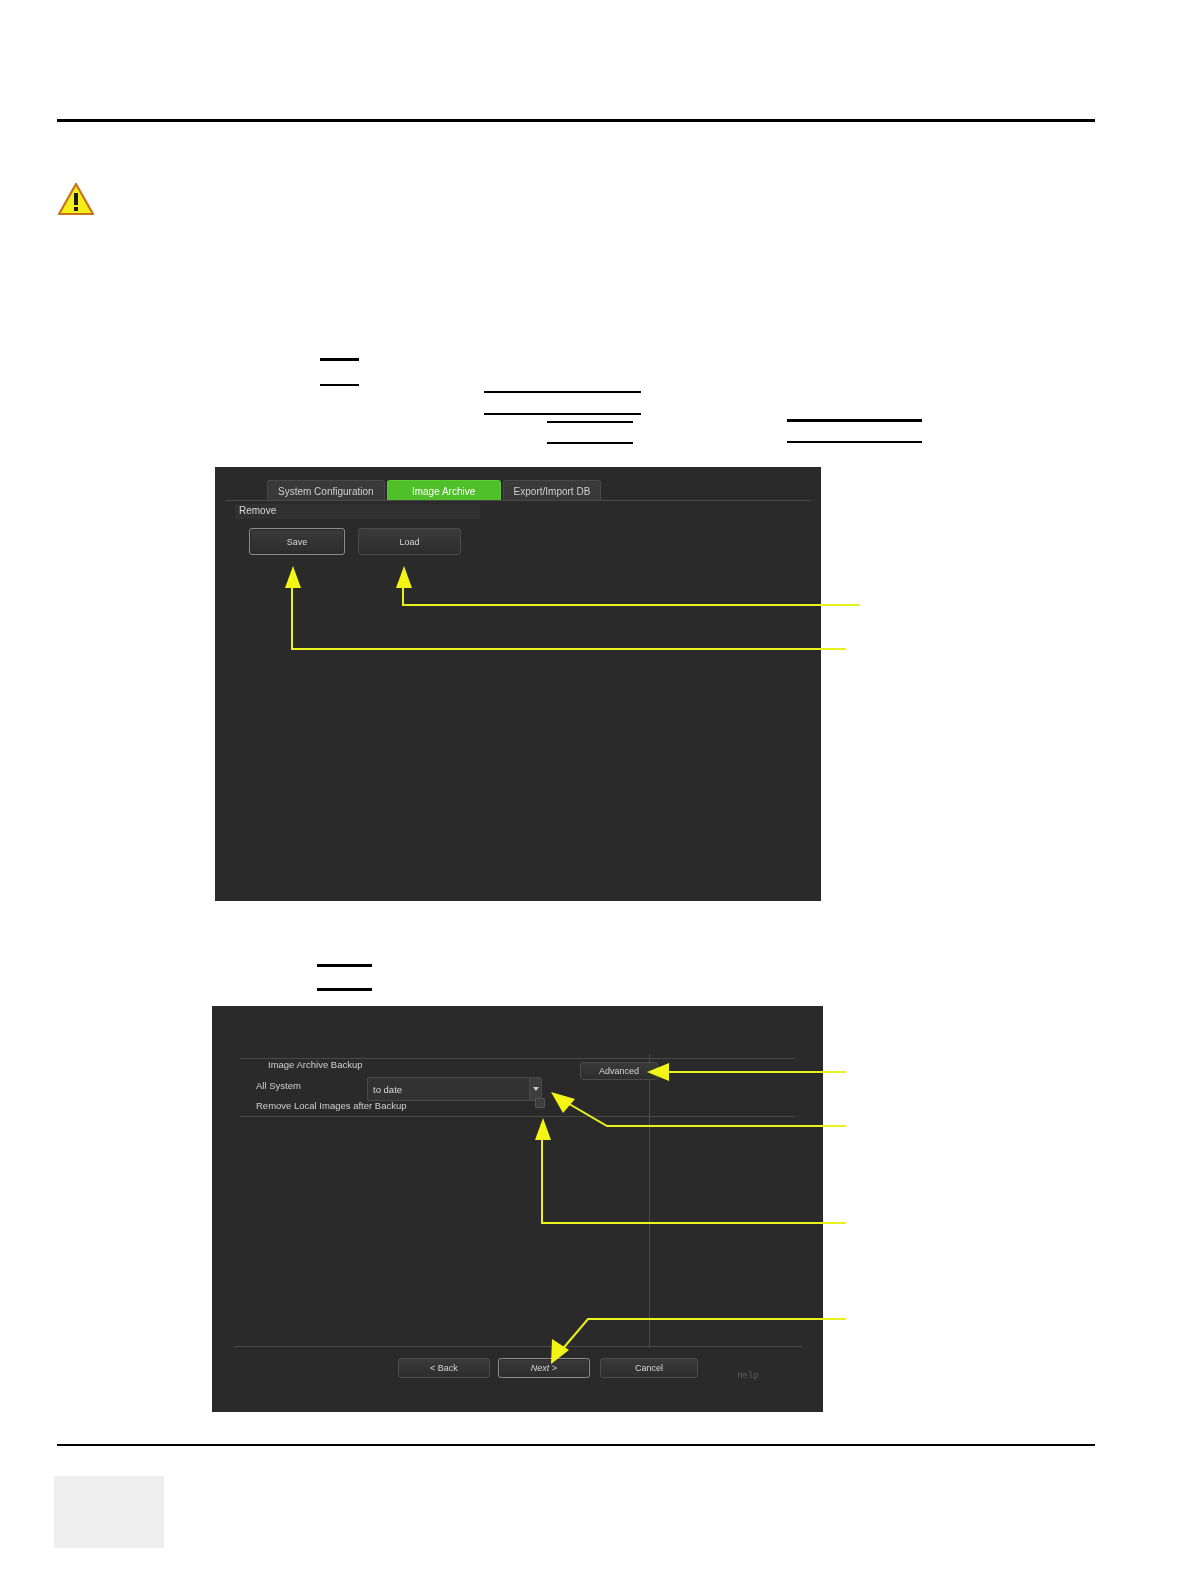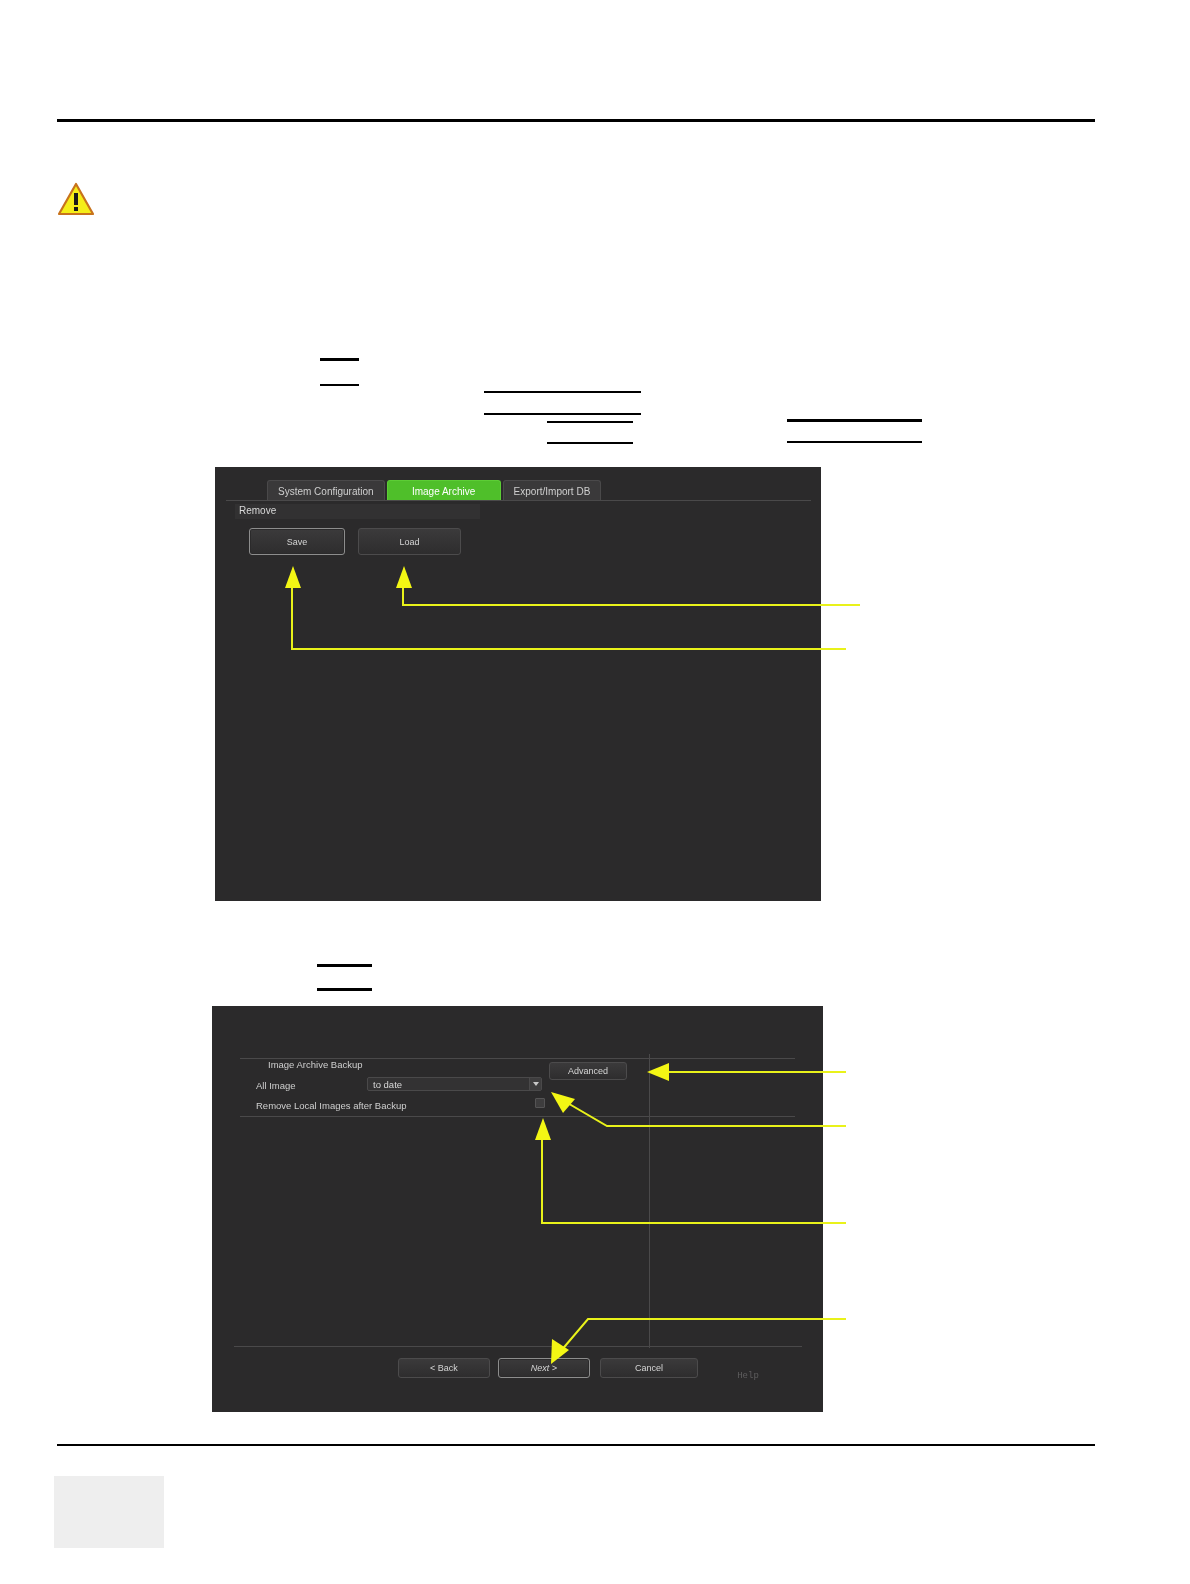"Advanced" div.dkbtn { left: 337px -> 368px }
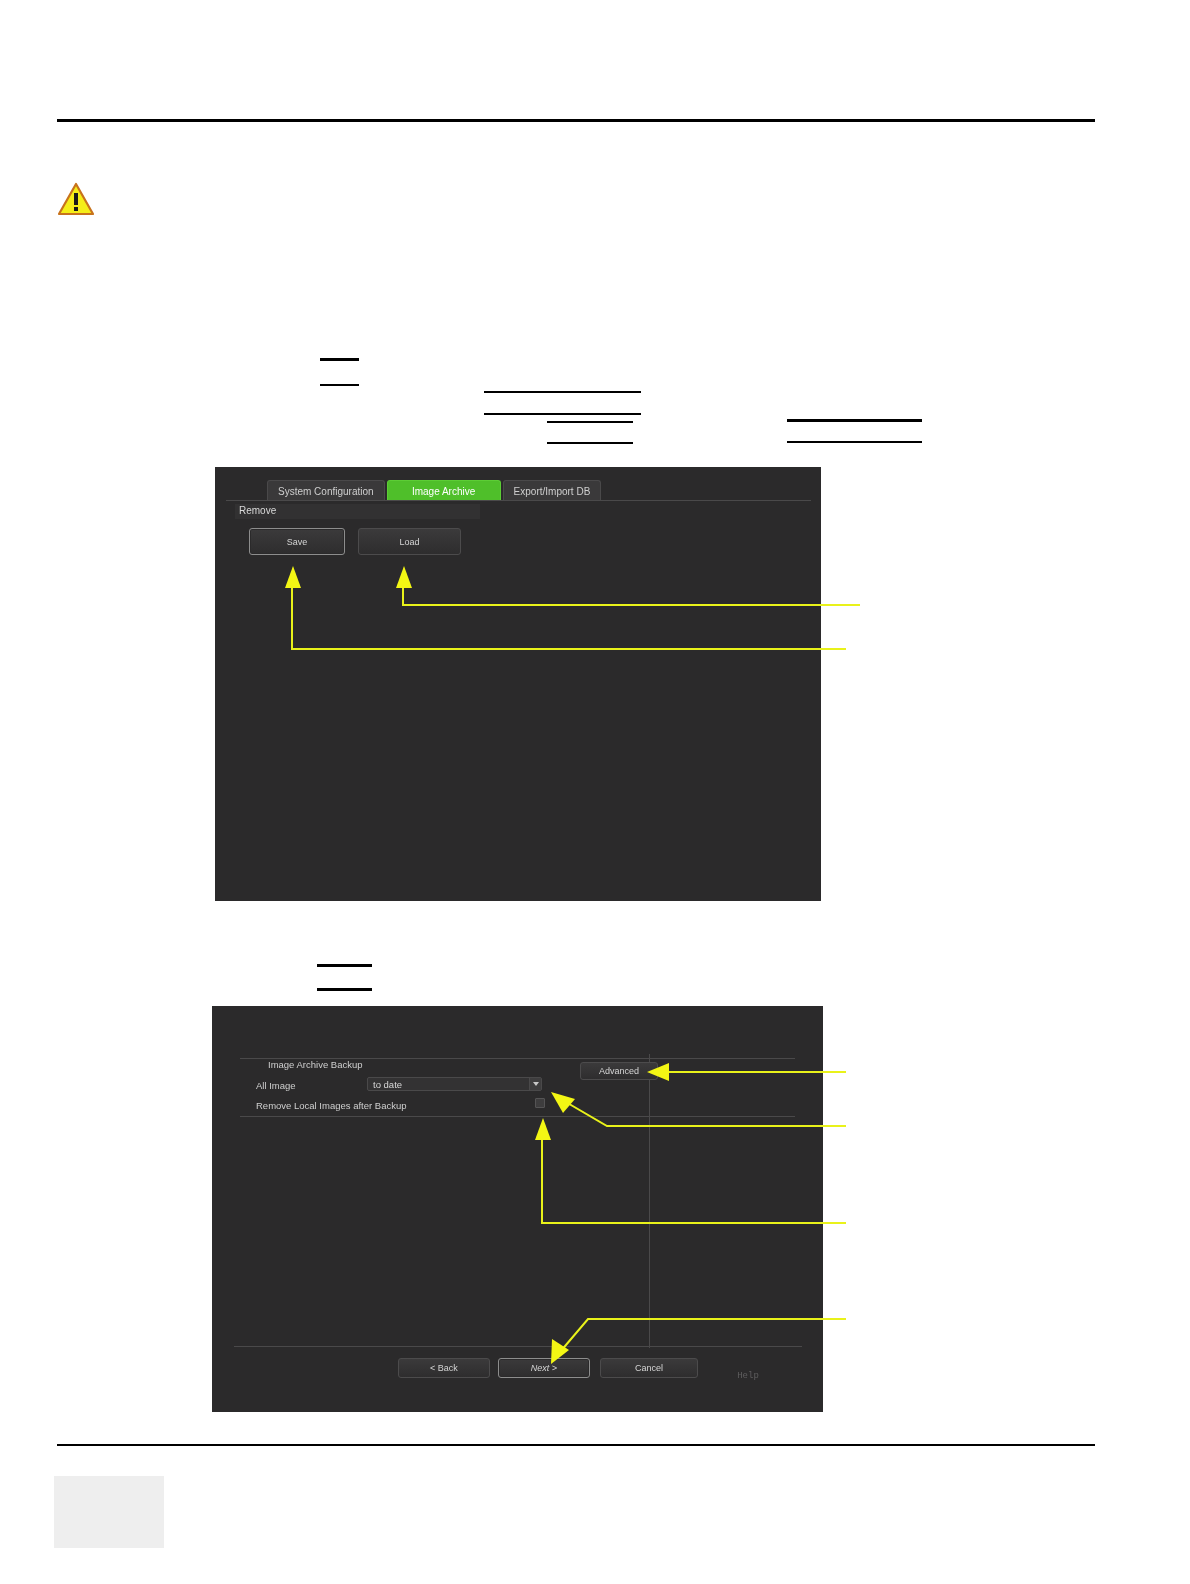"All Image" div.f-label { text: Image -> System }
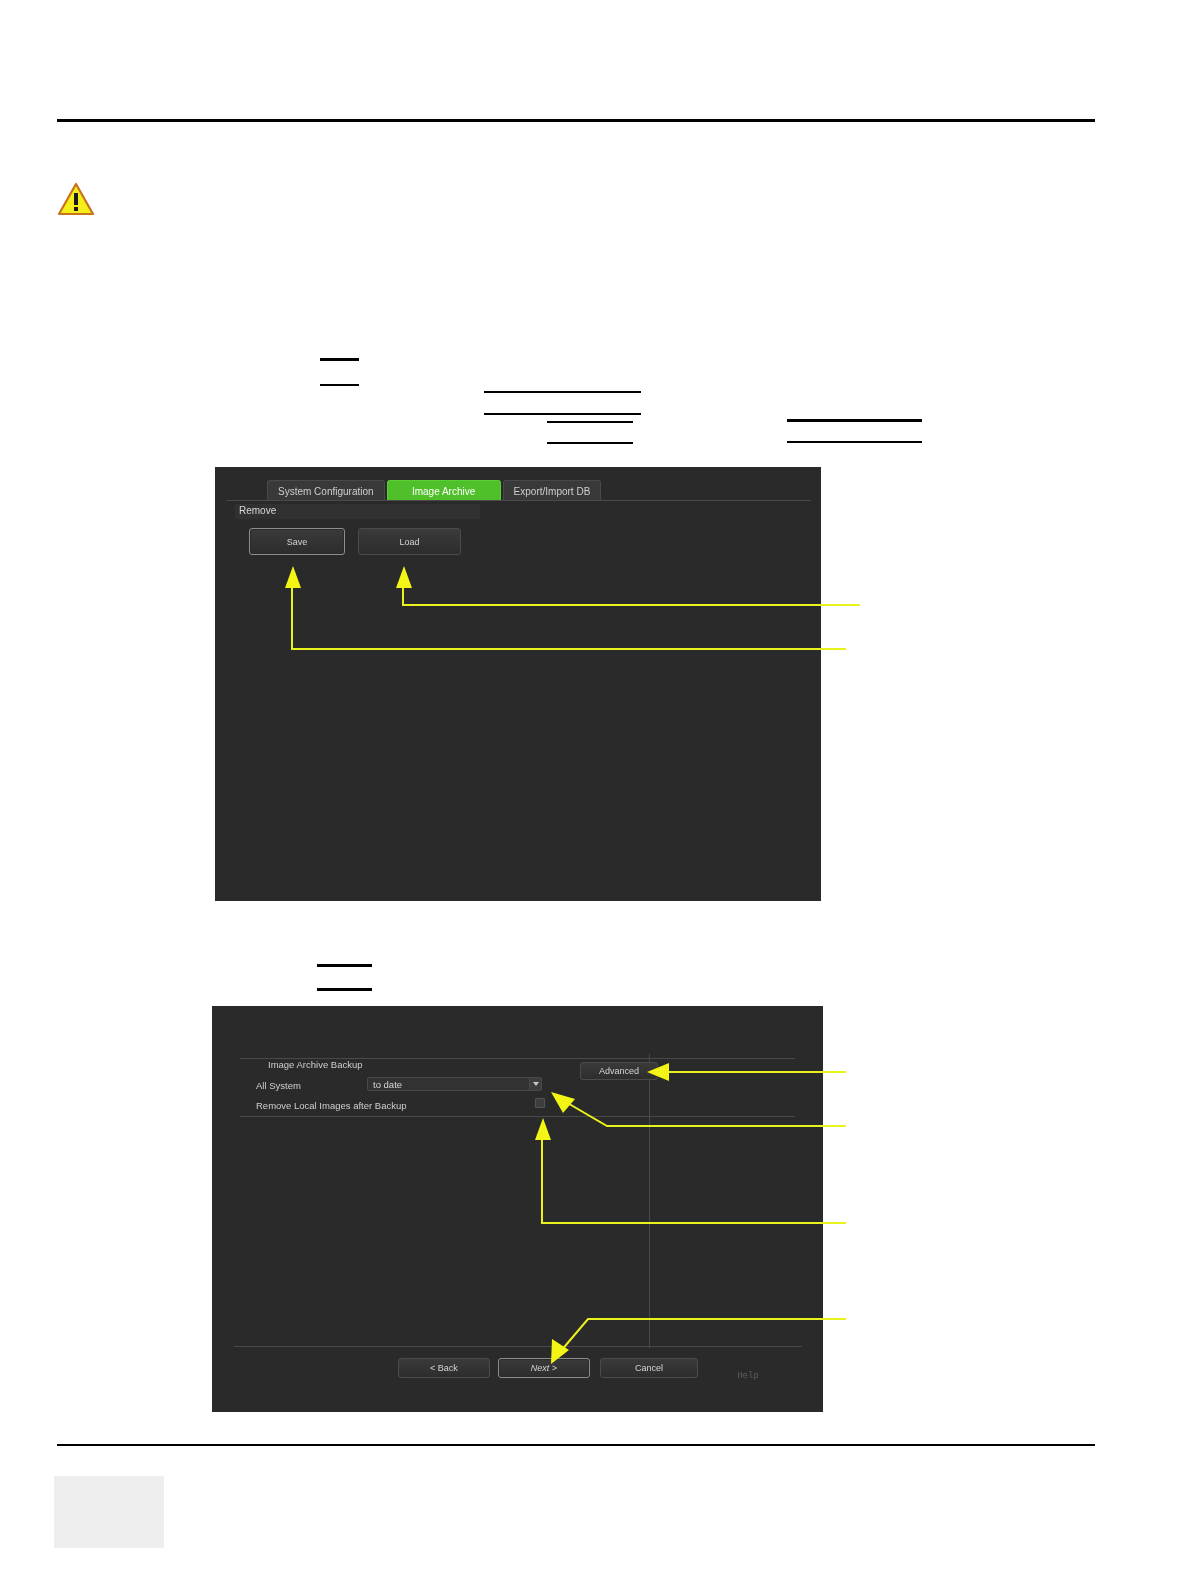"to date" div.combo { height: 14px -> 24px }
